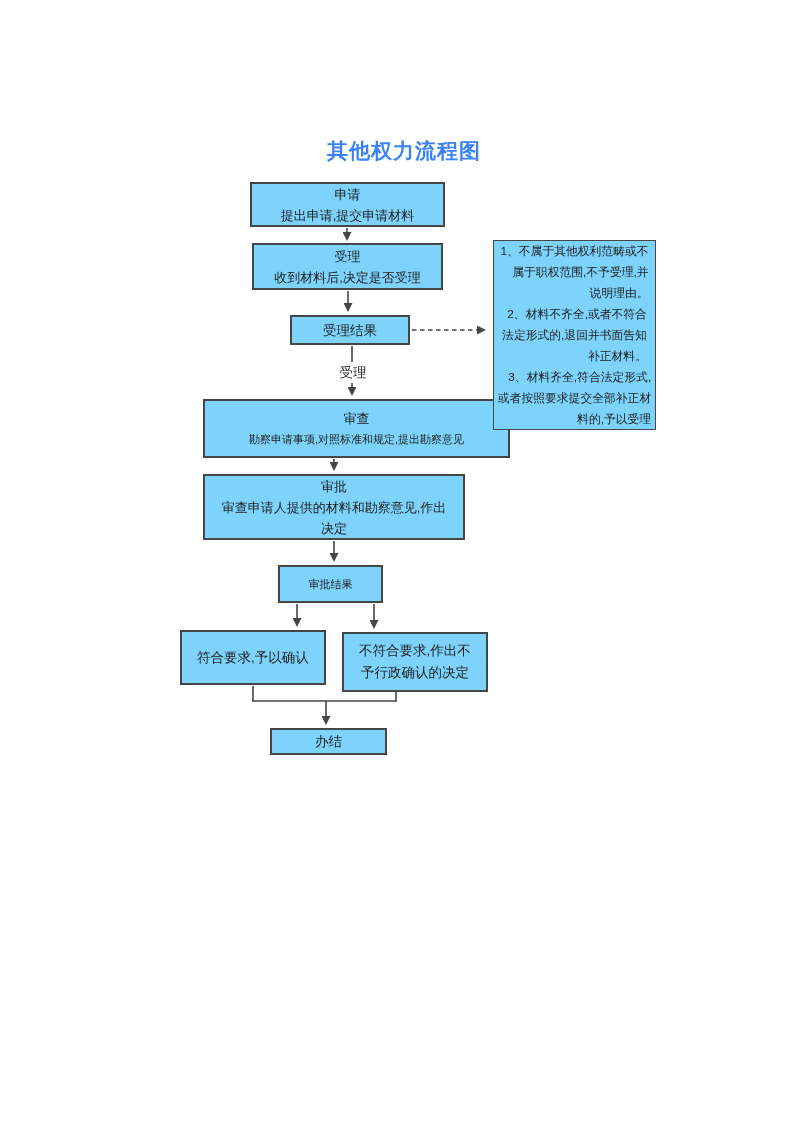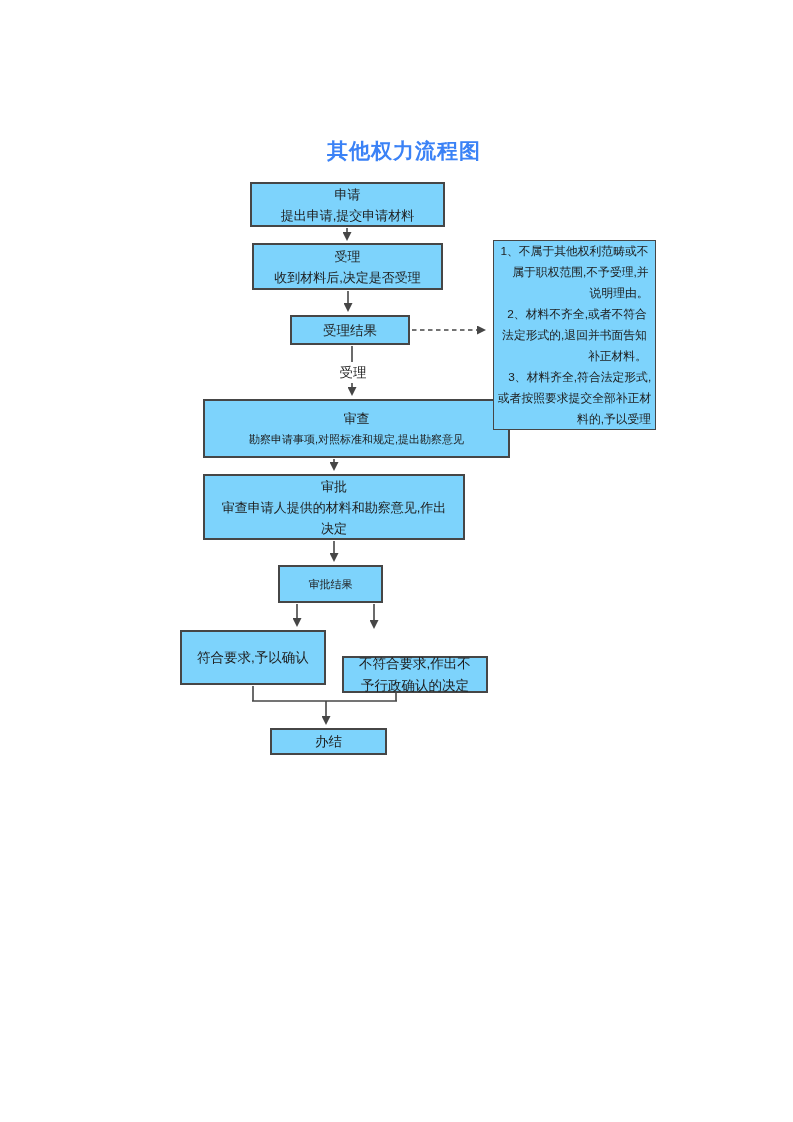"不符合要求,作出不" .b-no { height: 37px -> 60px; margin-top: 24px -> none }
